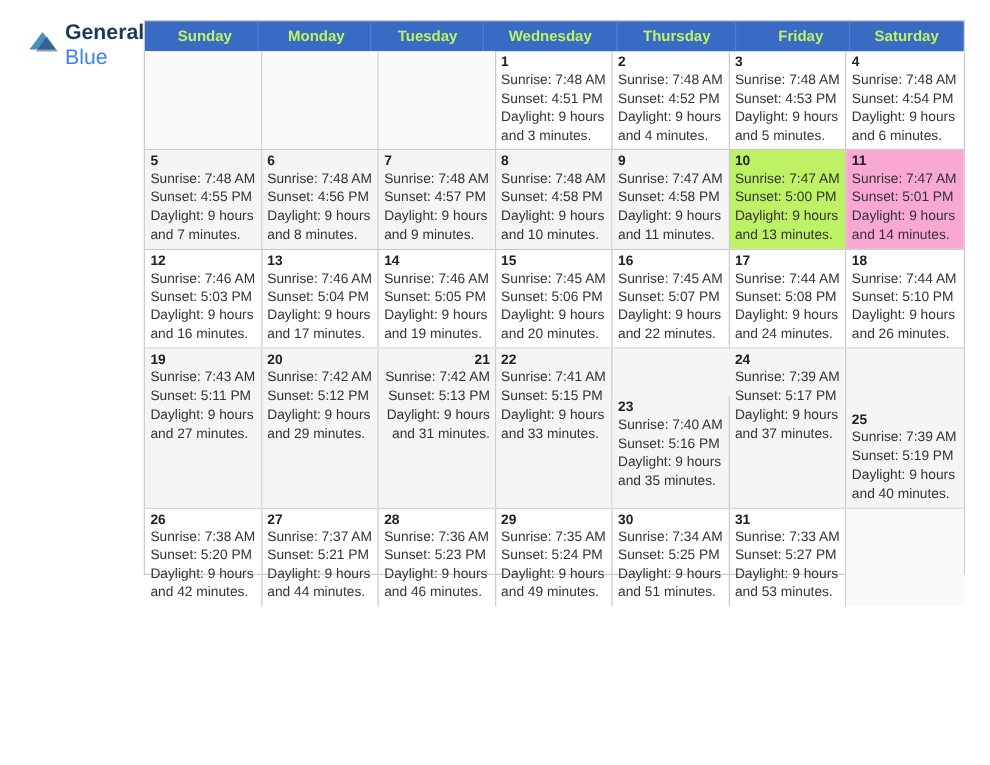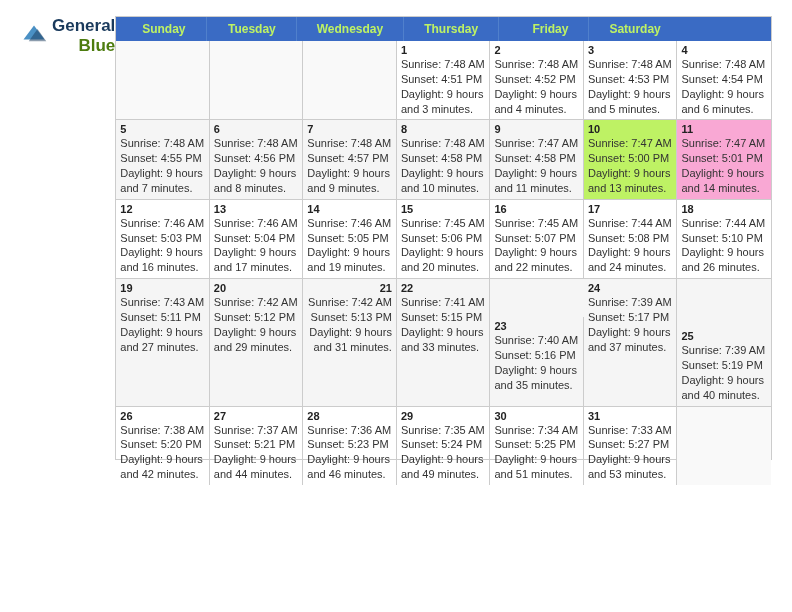"Monday" div.cal-header-cell { html: none -> <div>Monday</div> }
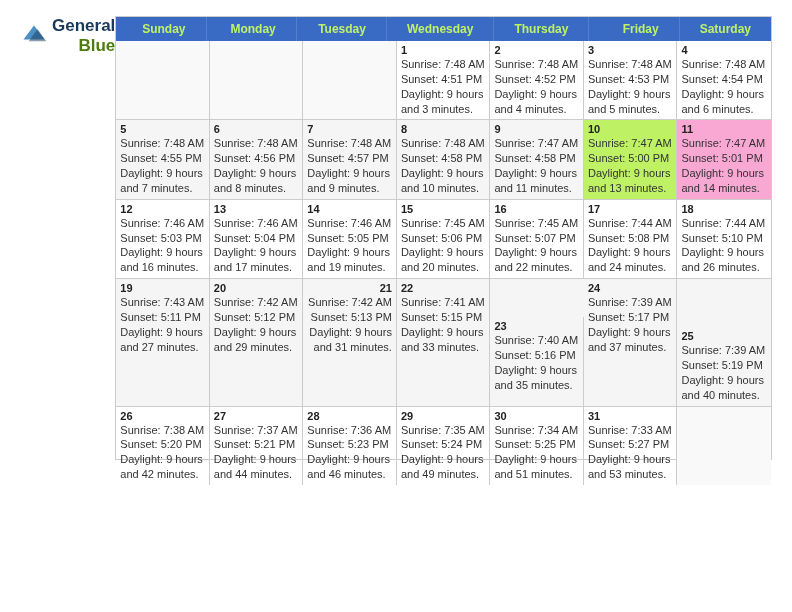"Blue" div { color: #4d7c0f -> #3b82f6; font-weight: bold -> normal; text-align: right -> none }
